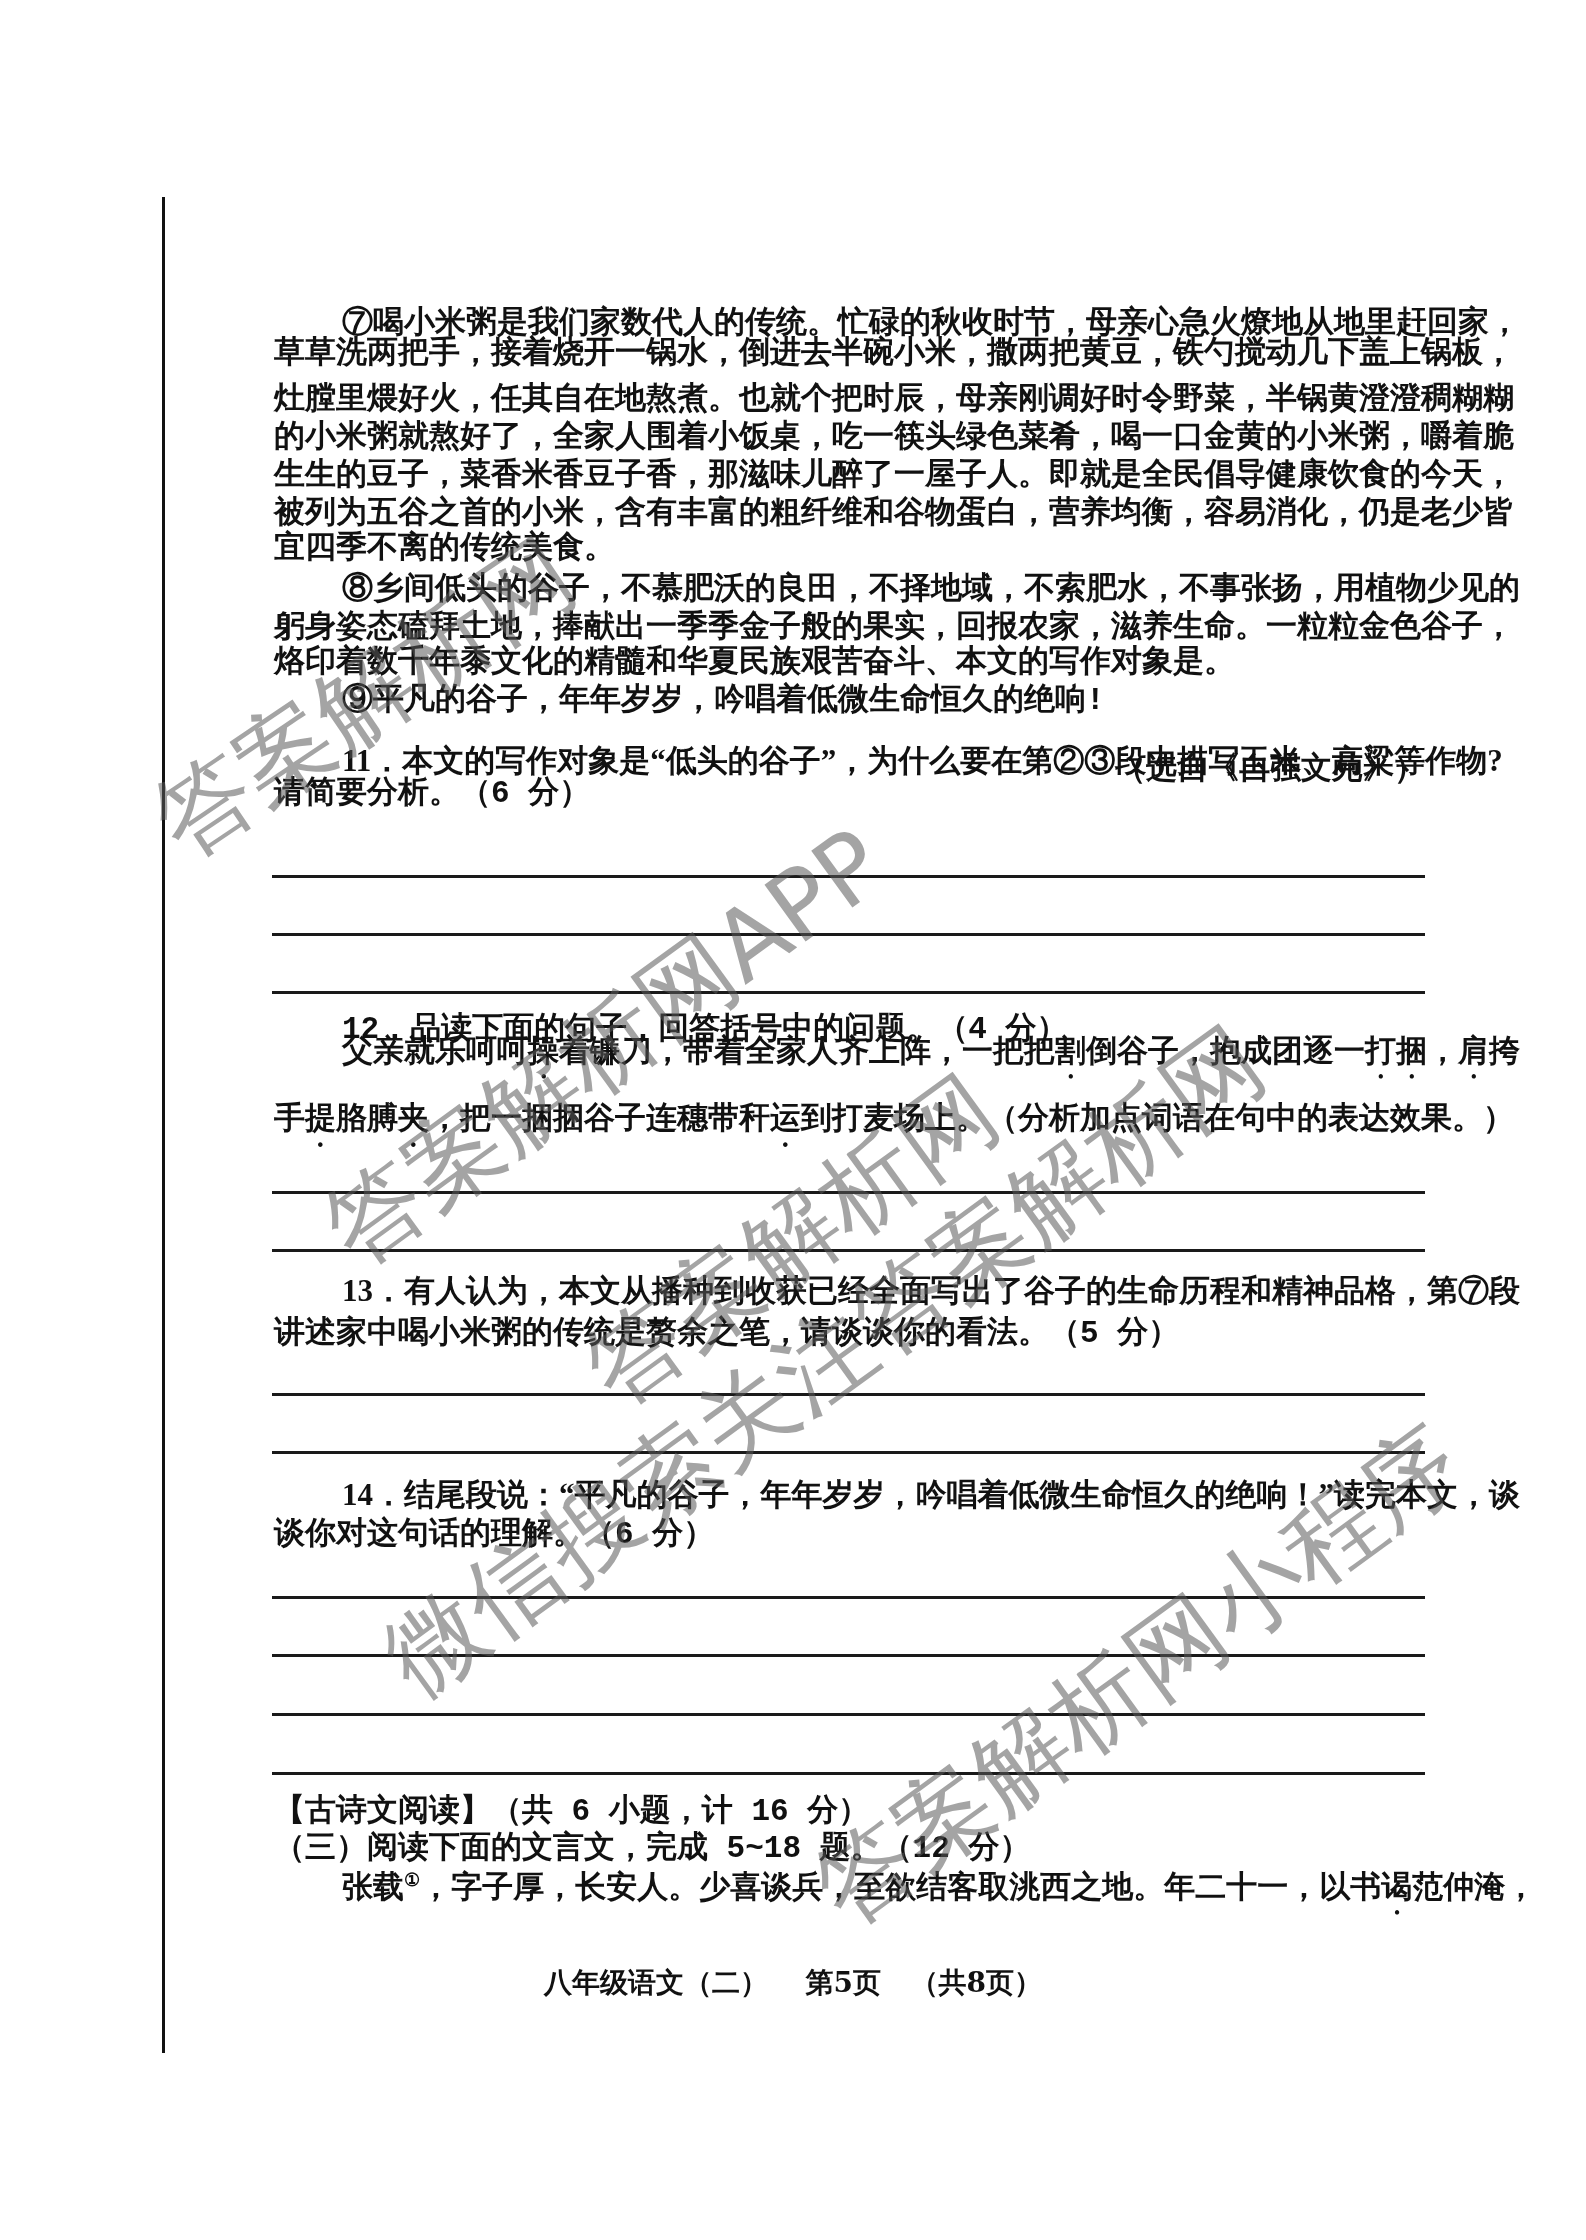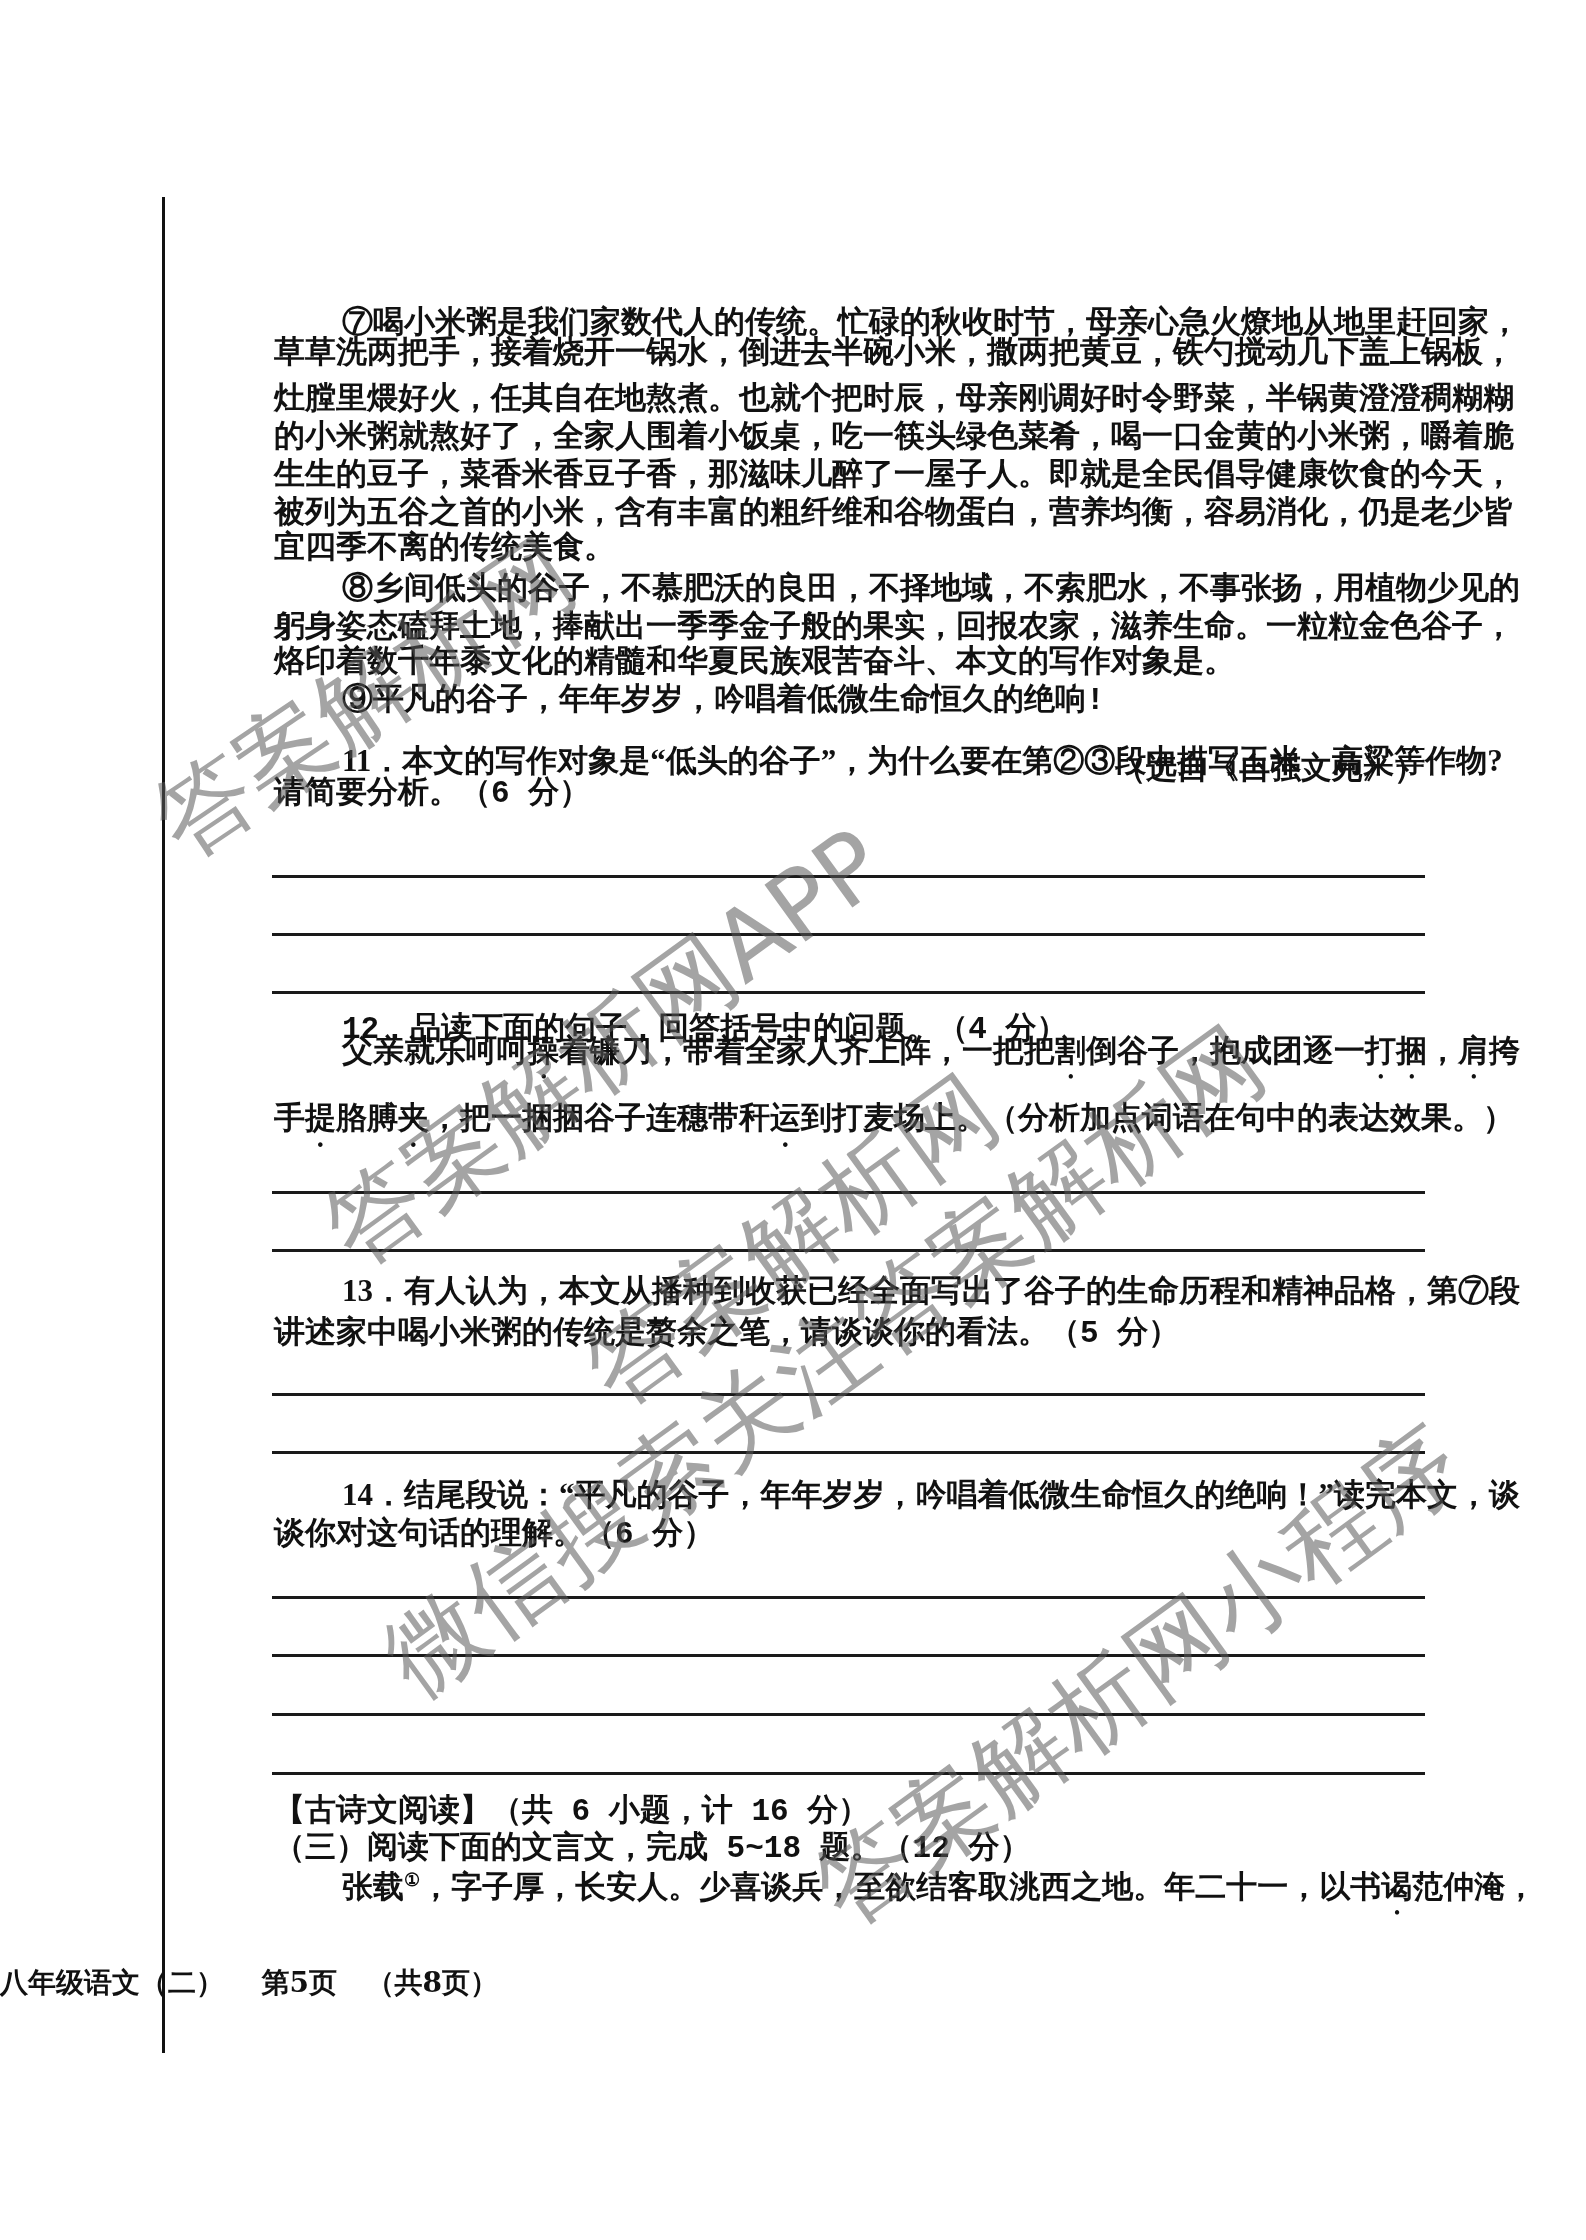"八年级语文（二） 第5页 （共8页）" .footer { text-align: left -> center }
